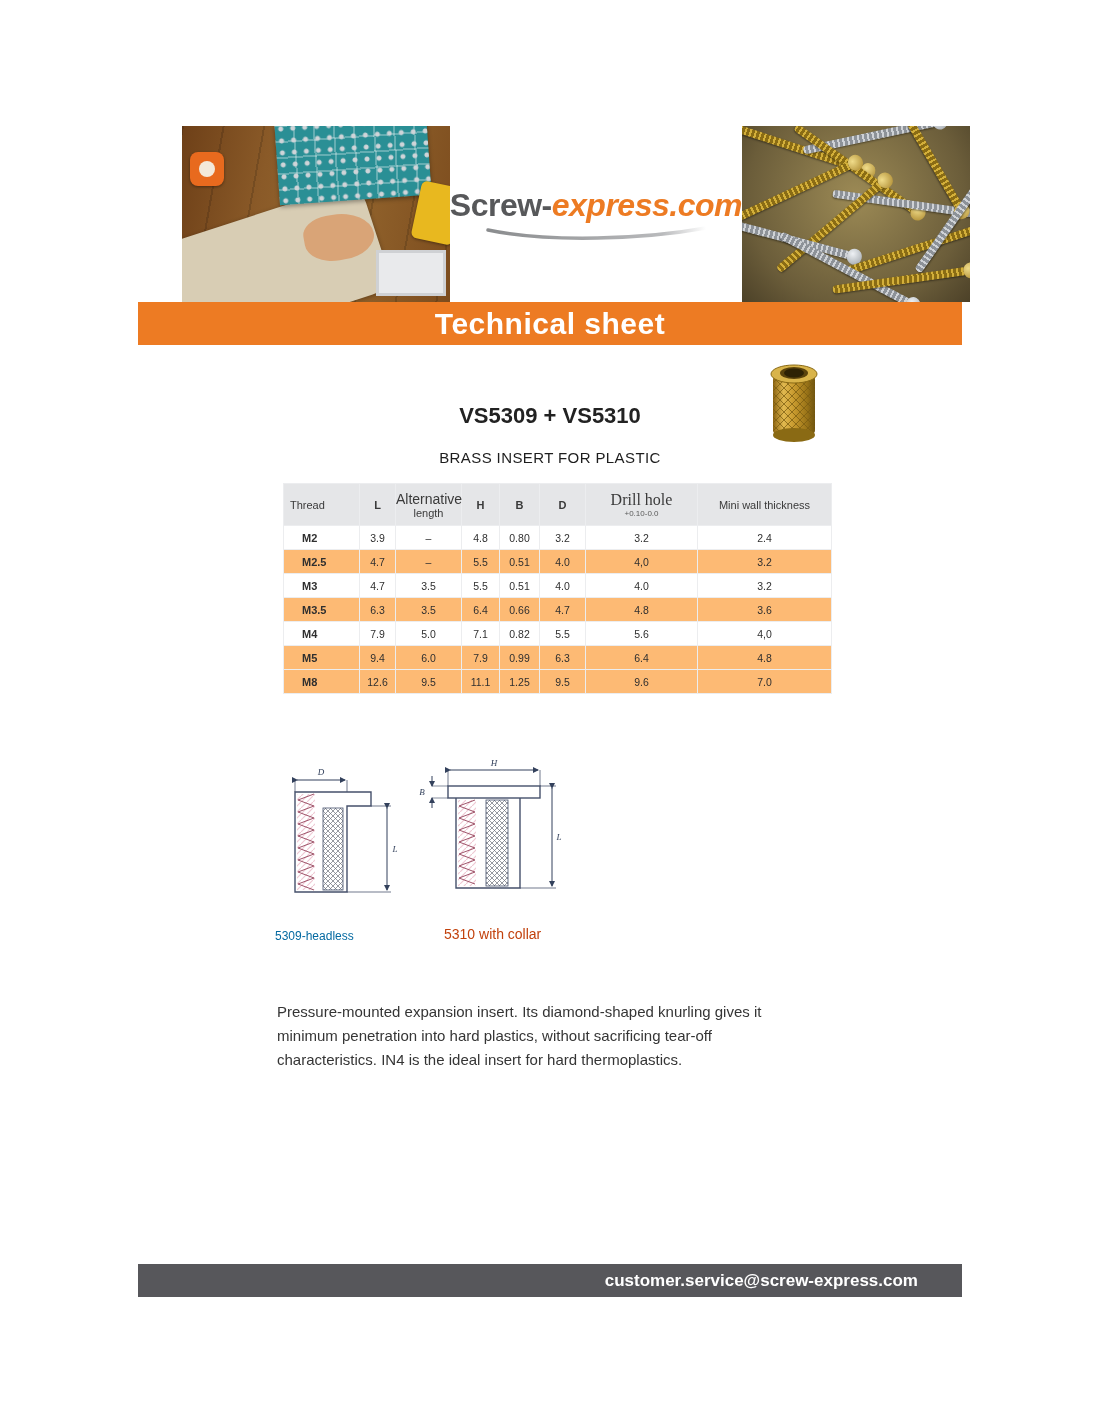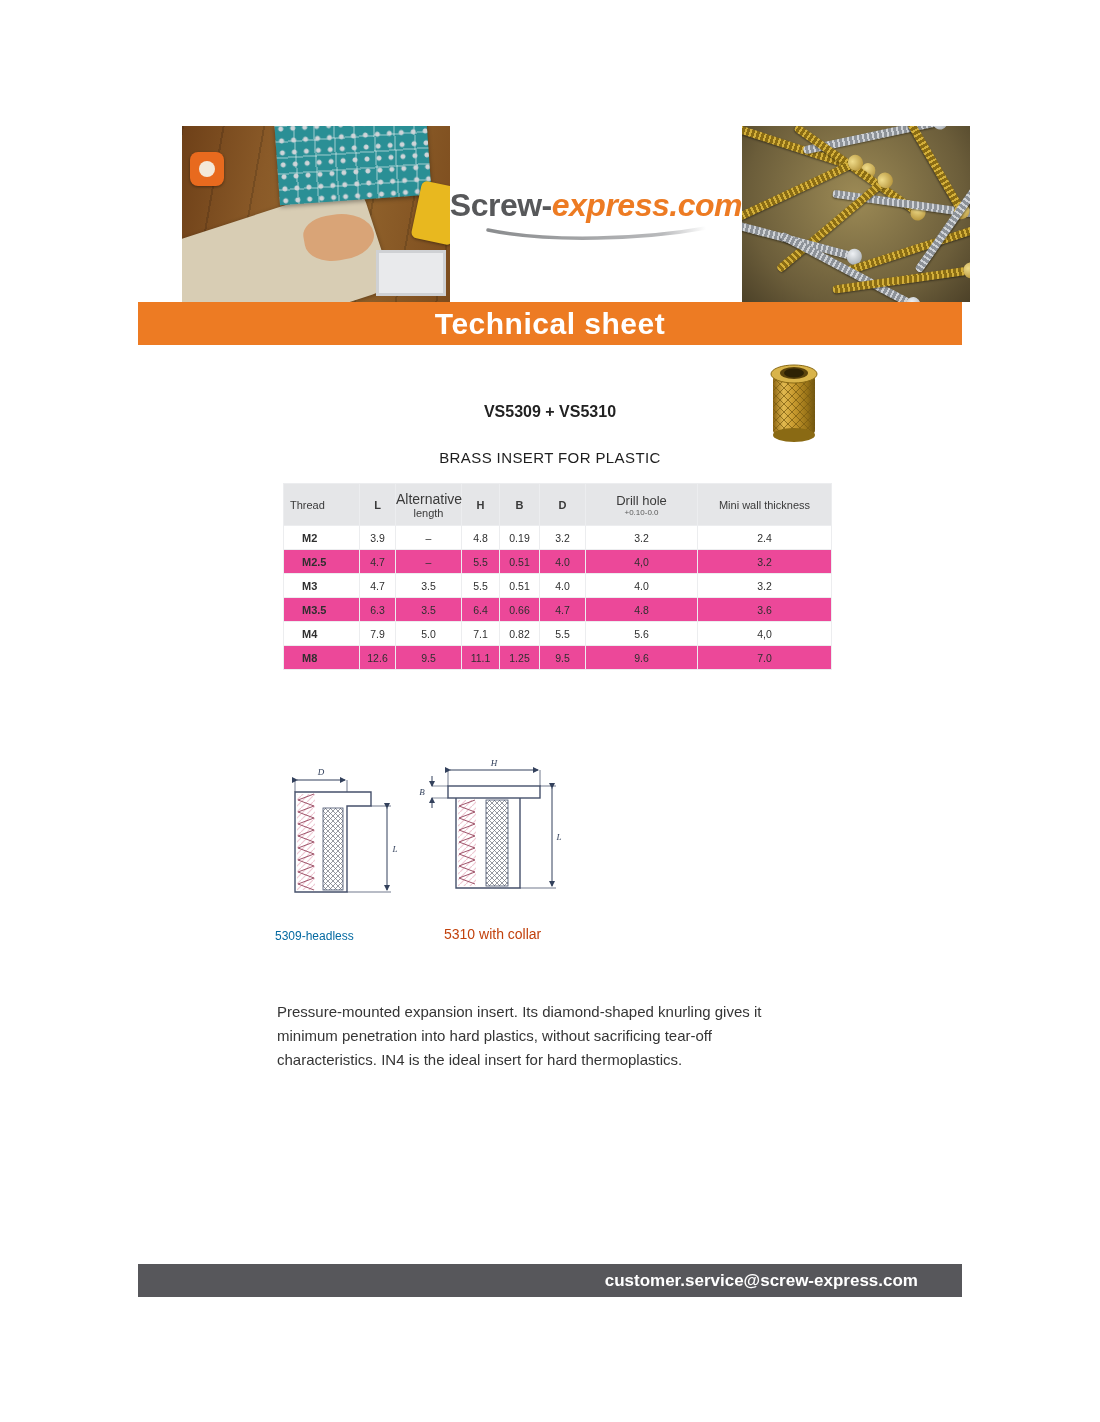"VS5309 + VS5310" .product-title { font-size: 16px -> 22px }
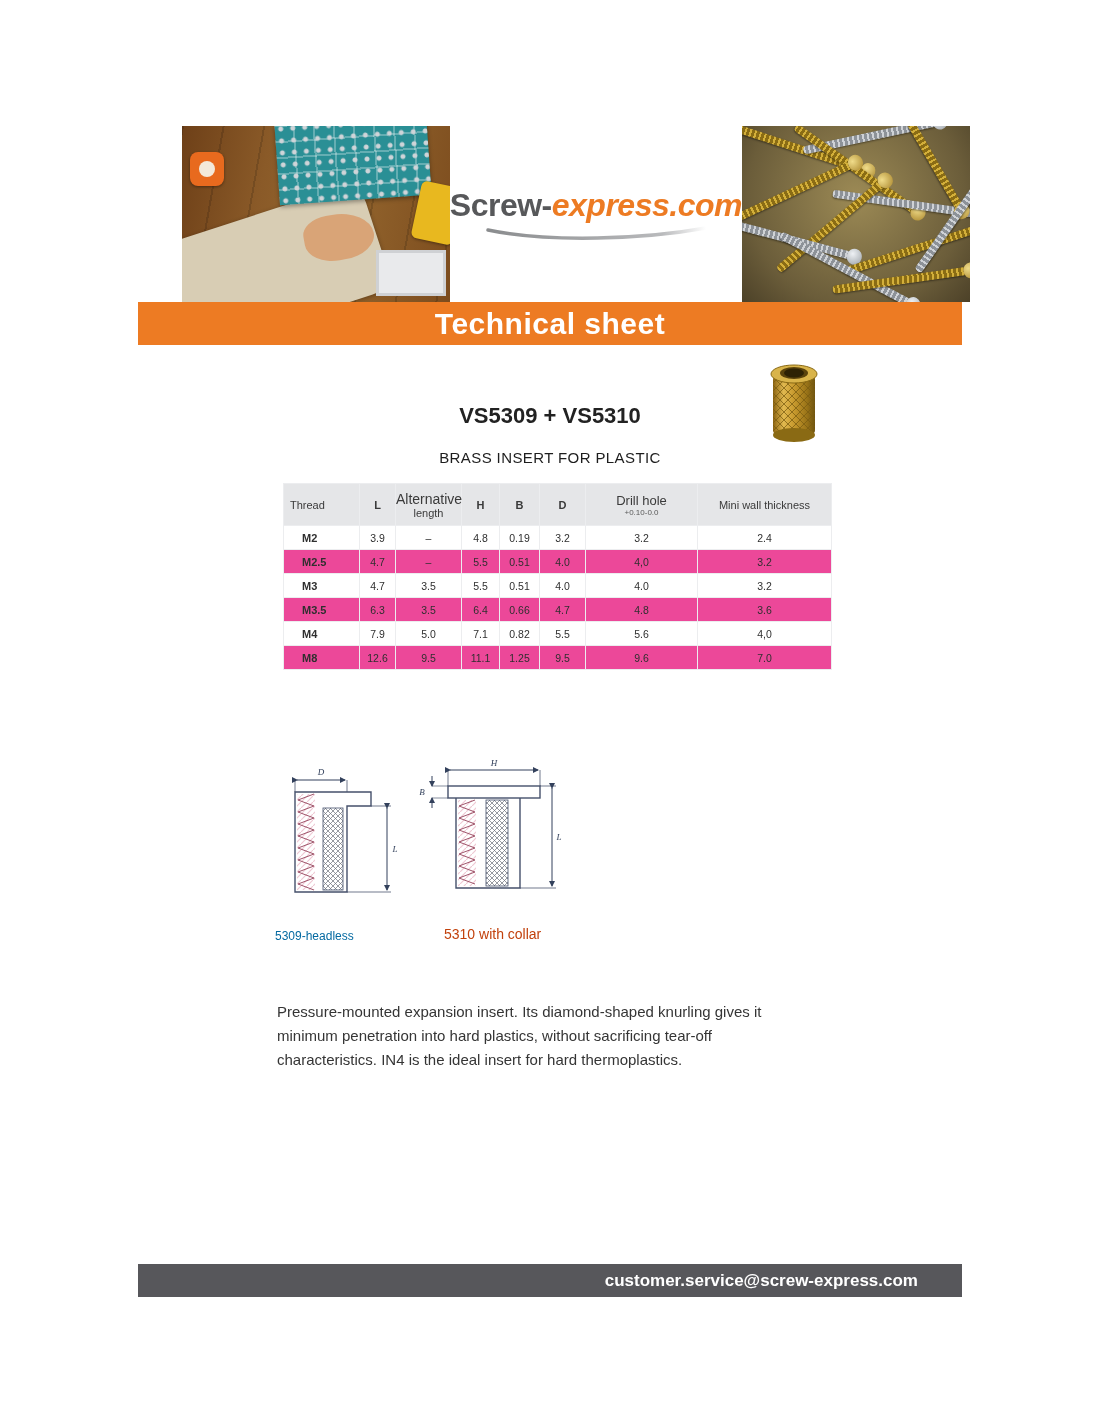"Drill hole" .drill1 { font-family: none -> Liberation Serif, serif; font-size: 13px -> 16px }
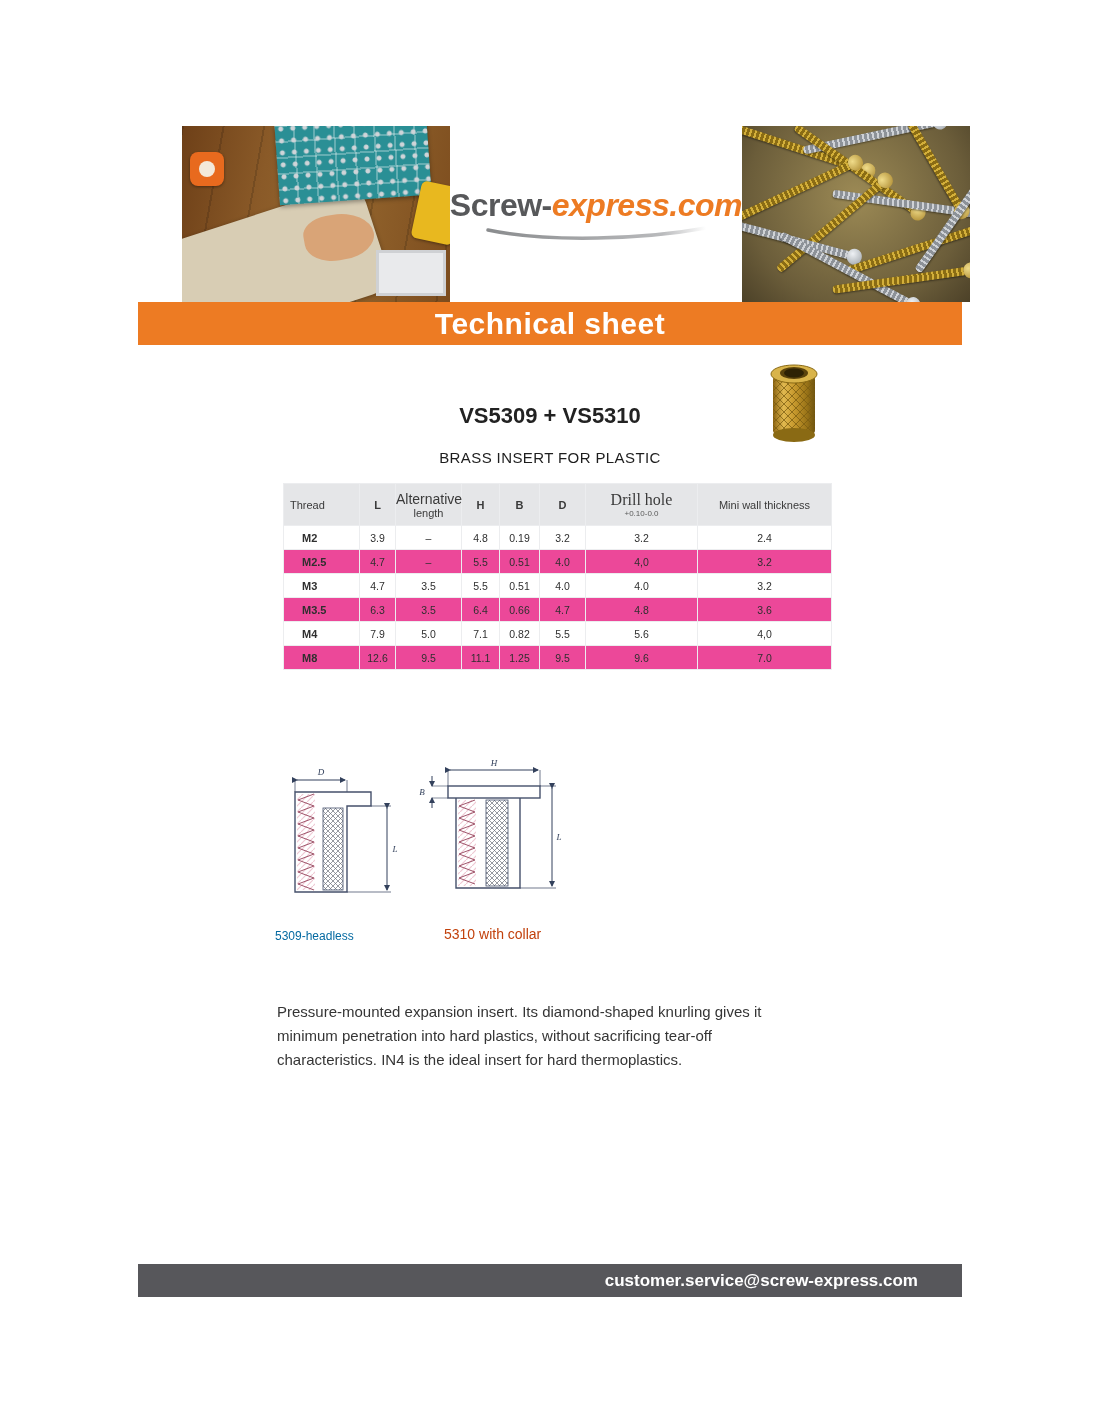"0.19" td { text: 0.19 -> 0.80 }
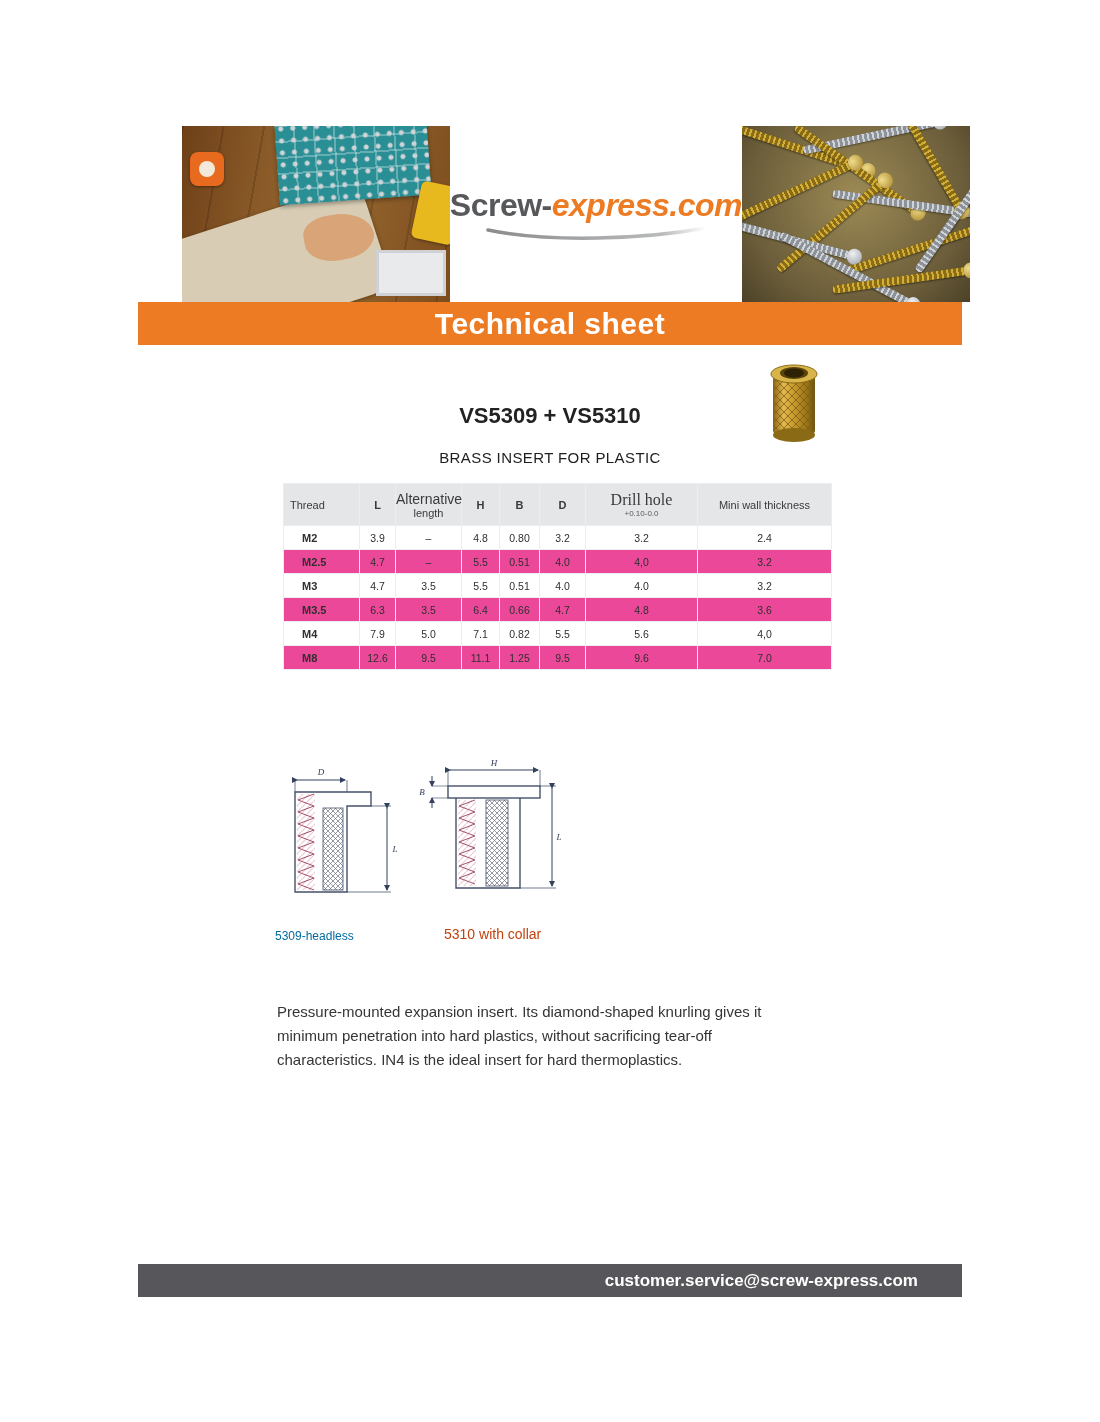"M2.5" .spec-table tbody tr.odd { background: #ec4899 -> #fdba74 }
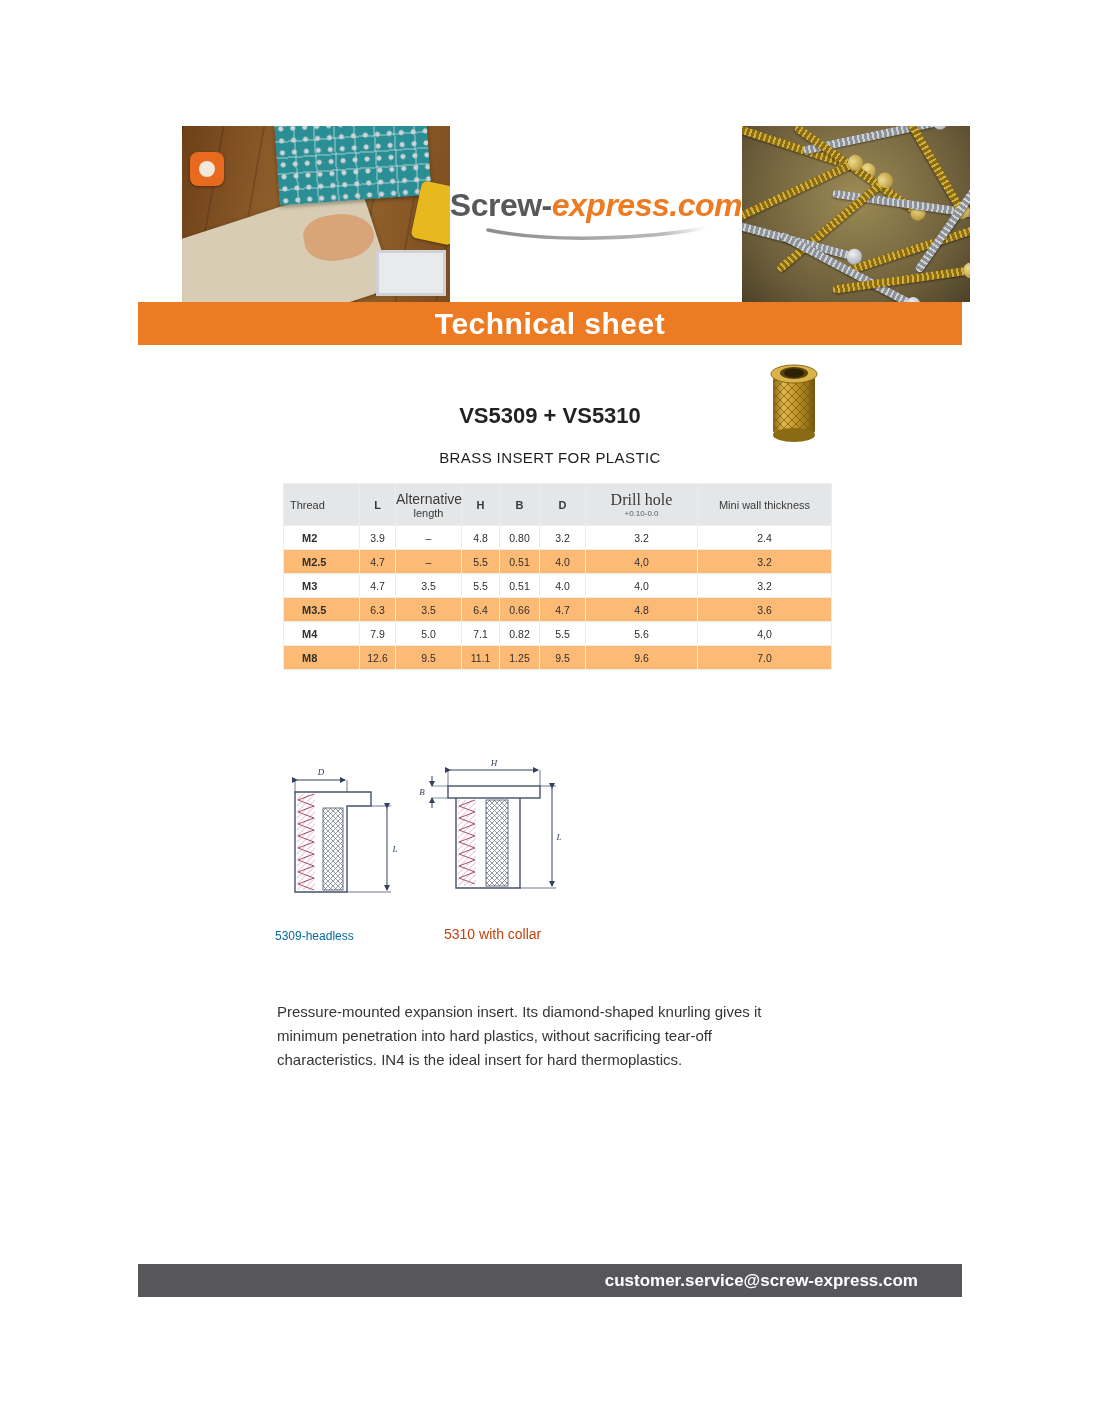"M5" tr.odd { html: none -> <tr> <td>M5</td> <td>9.4</td> <td>6.0</td> <td>7.9</td> <td>0.99</td> <td>6.3</td> <td>6.4</td> <td>4.8</td> </tr> }
